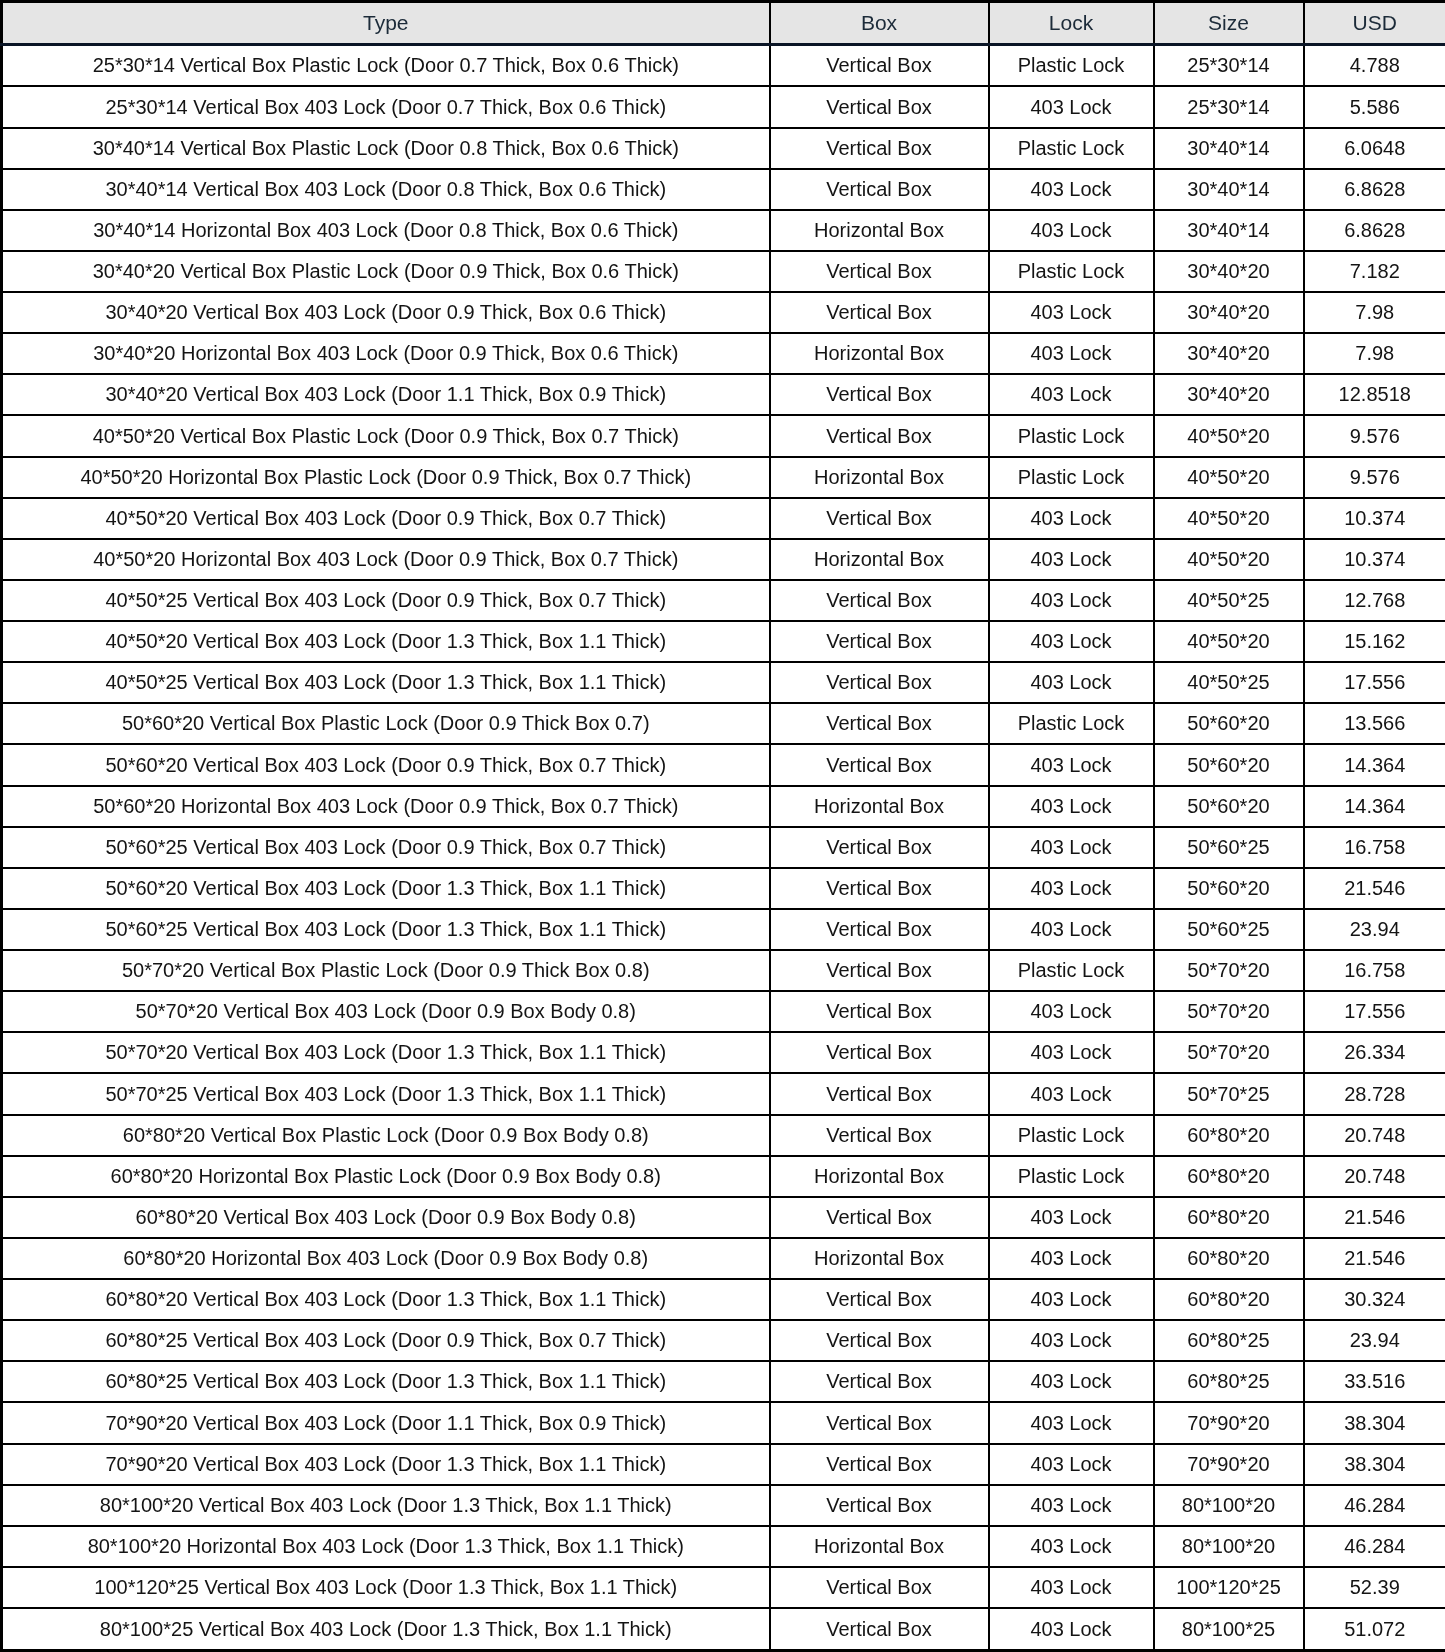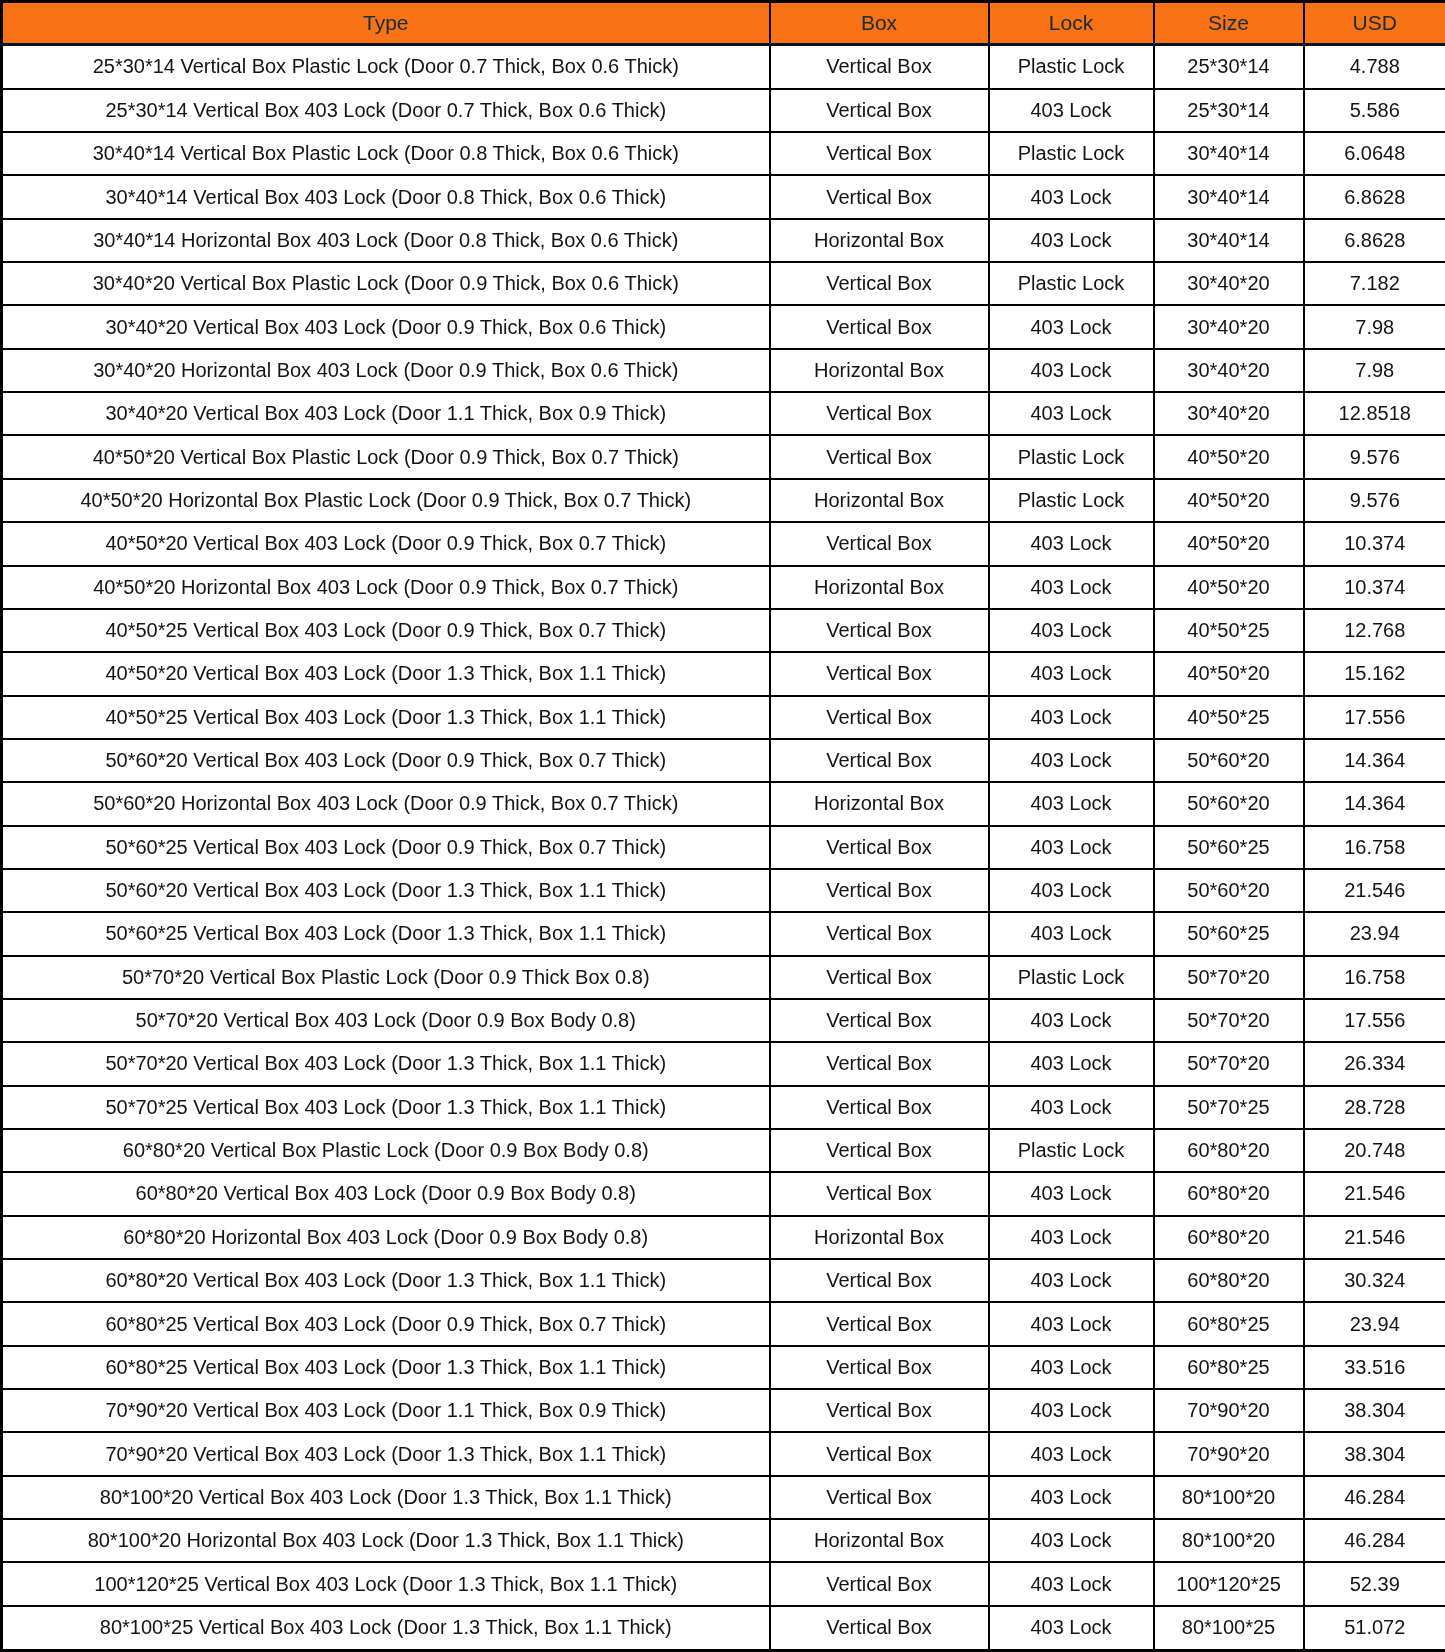"Type" thead th { background: #f97316 -> #e5e5e5 }
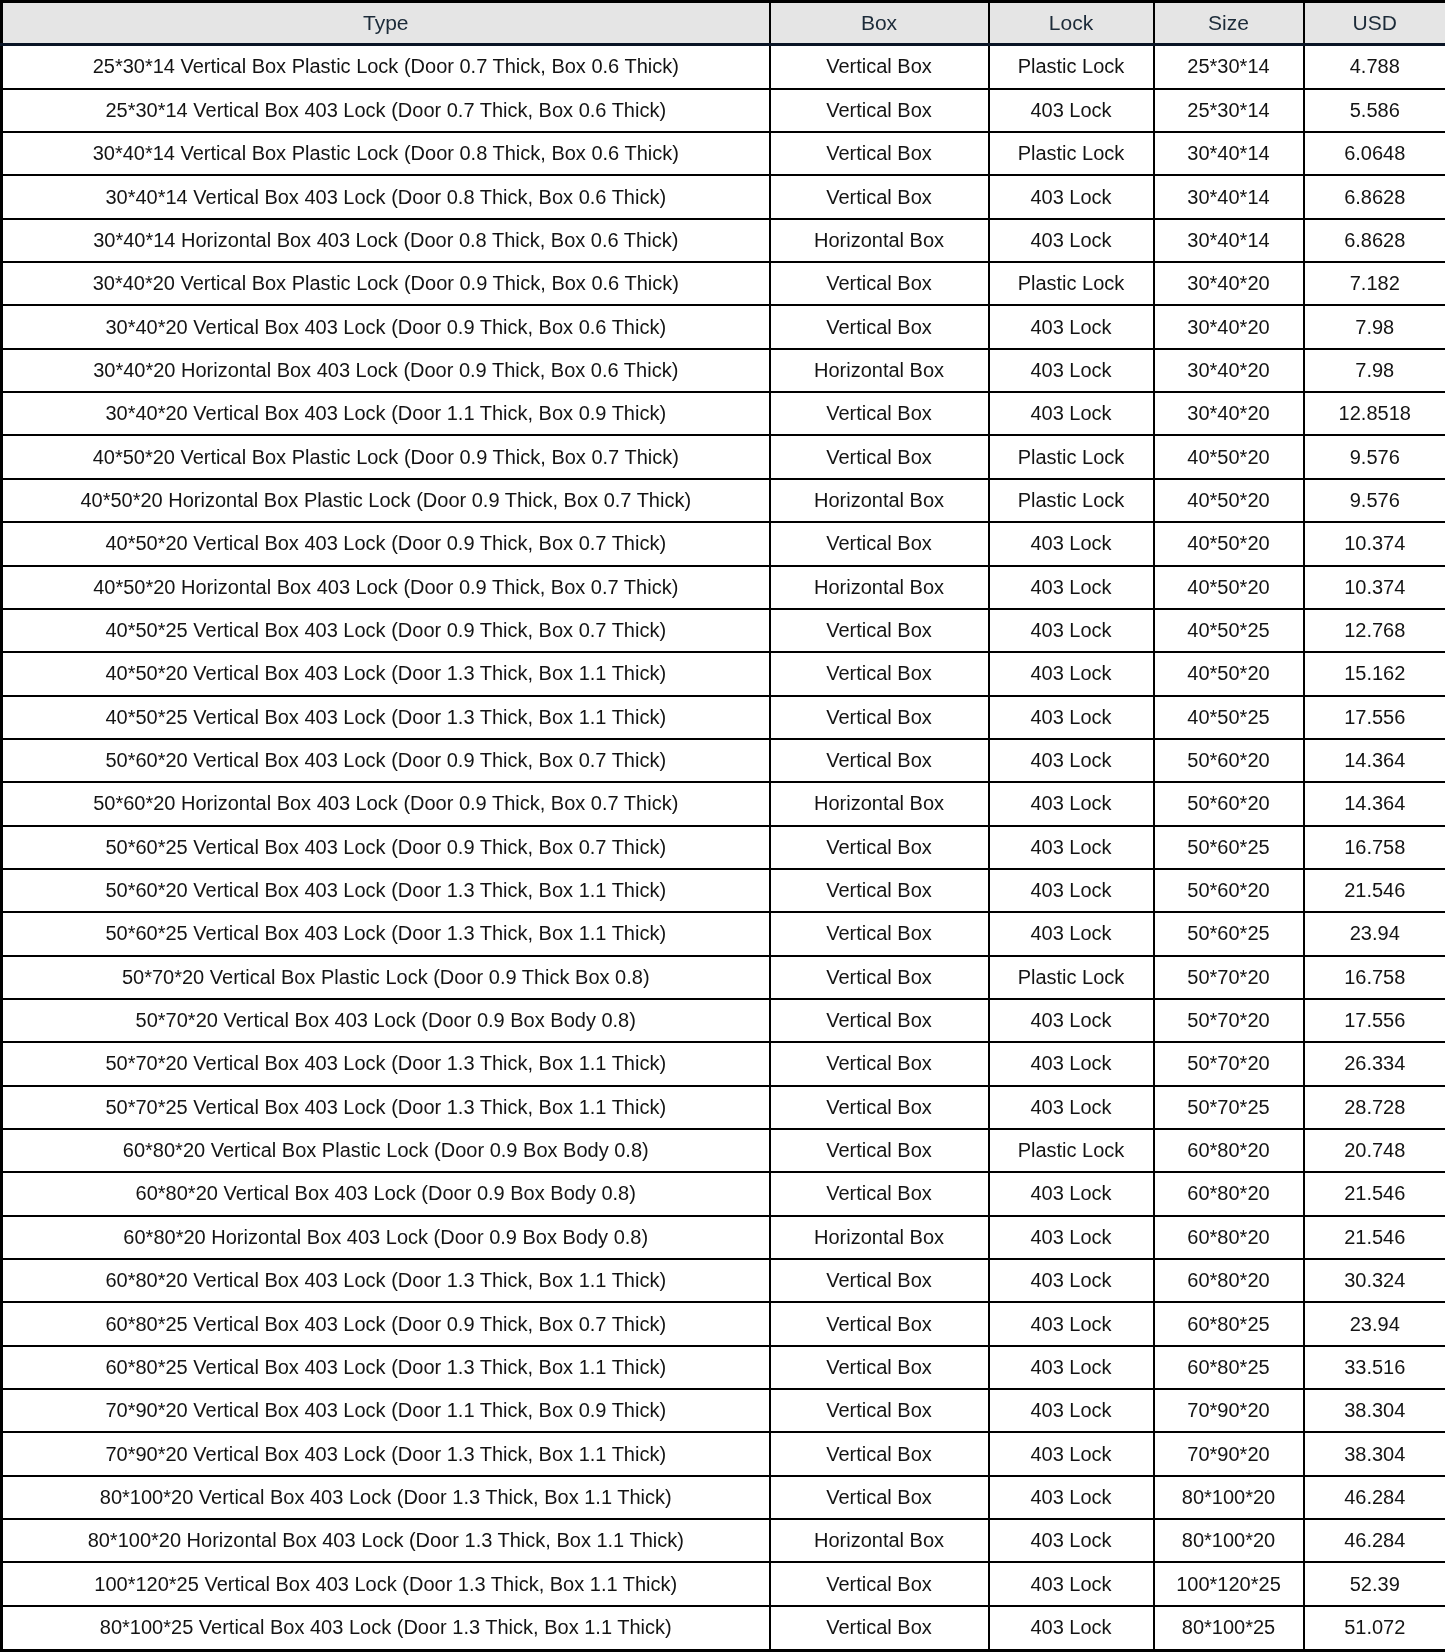"50*60*20 Vertical Box Plastic Lock" tr { html: none -> <tr> <td>50*60*20 Vertical Box Plastic Lock (Door 0.9 Thick Box 0.7)</td> <td>Vertical Box</td> <td>Plastic Lock</td> <td>50*60*20</td> <td>13.566</td> </tr> }
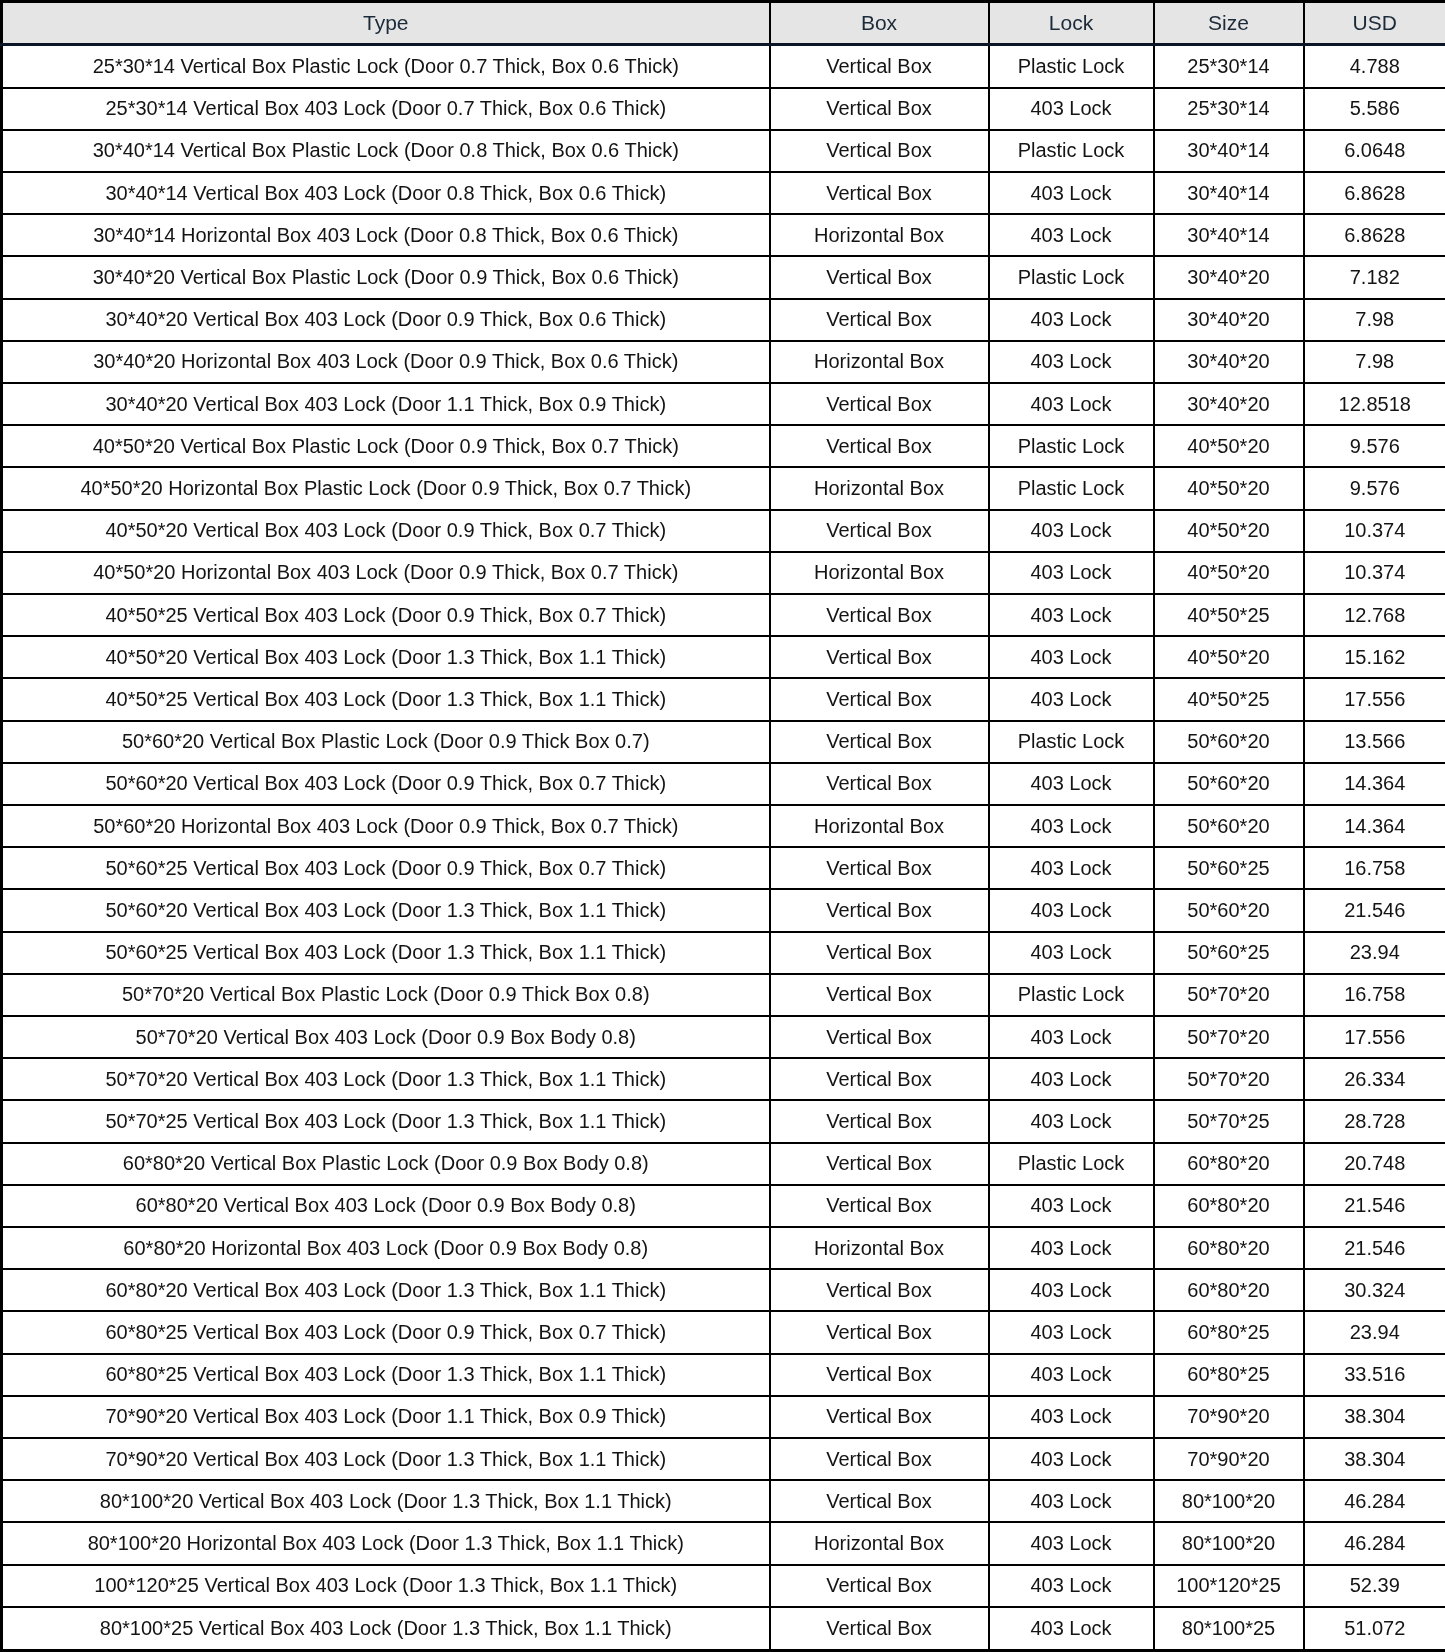"60*80*20 Horizontal Box Plastic Lock" tr { html: none -> <tr> <td>60*80*20 Horizontal Box Plastic Lock (Door 0.9 Box Body 0.8)</td> <td>Horizontal Box</td> <td>Plastic Lock</td> <td>60*80*20</td> <td>20.748</td> </tr> }
